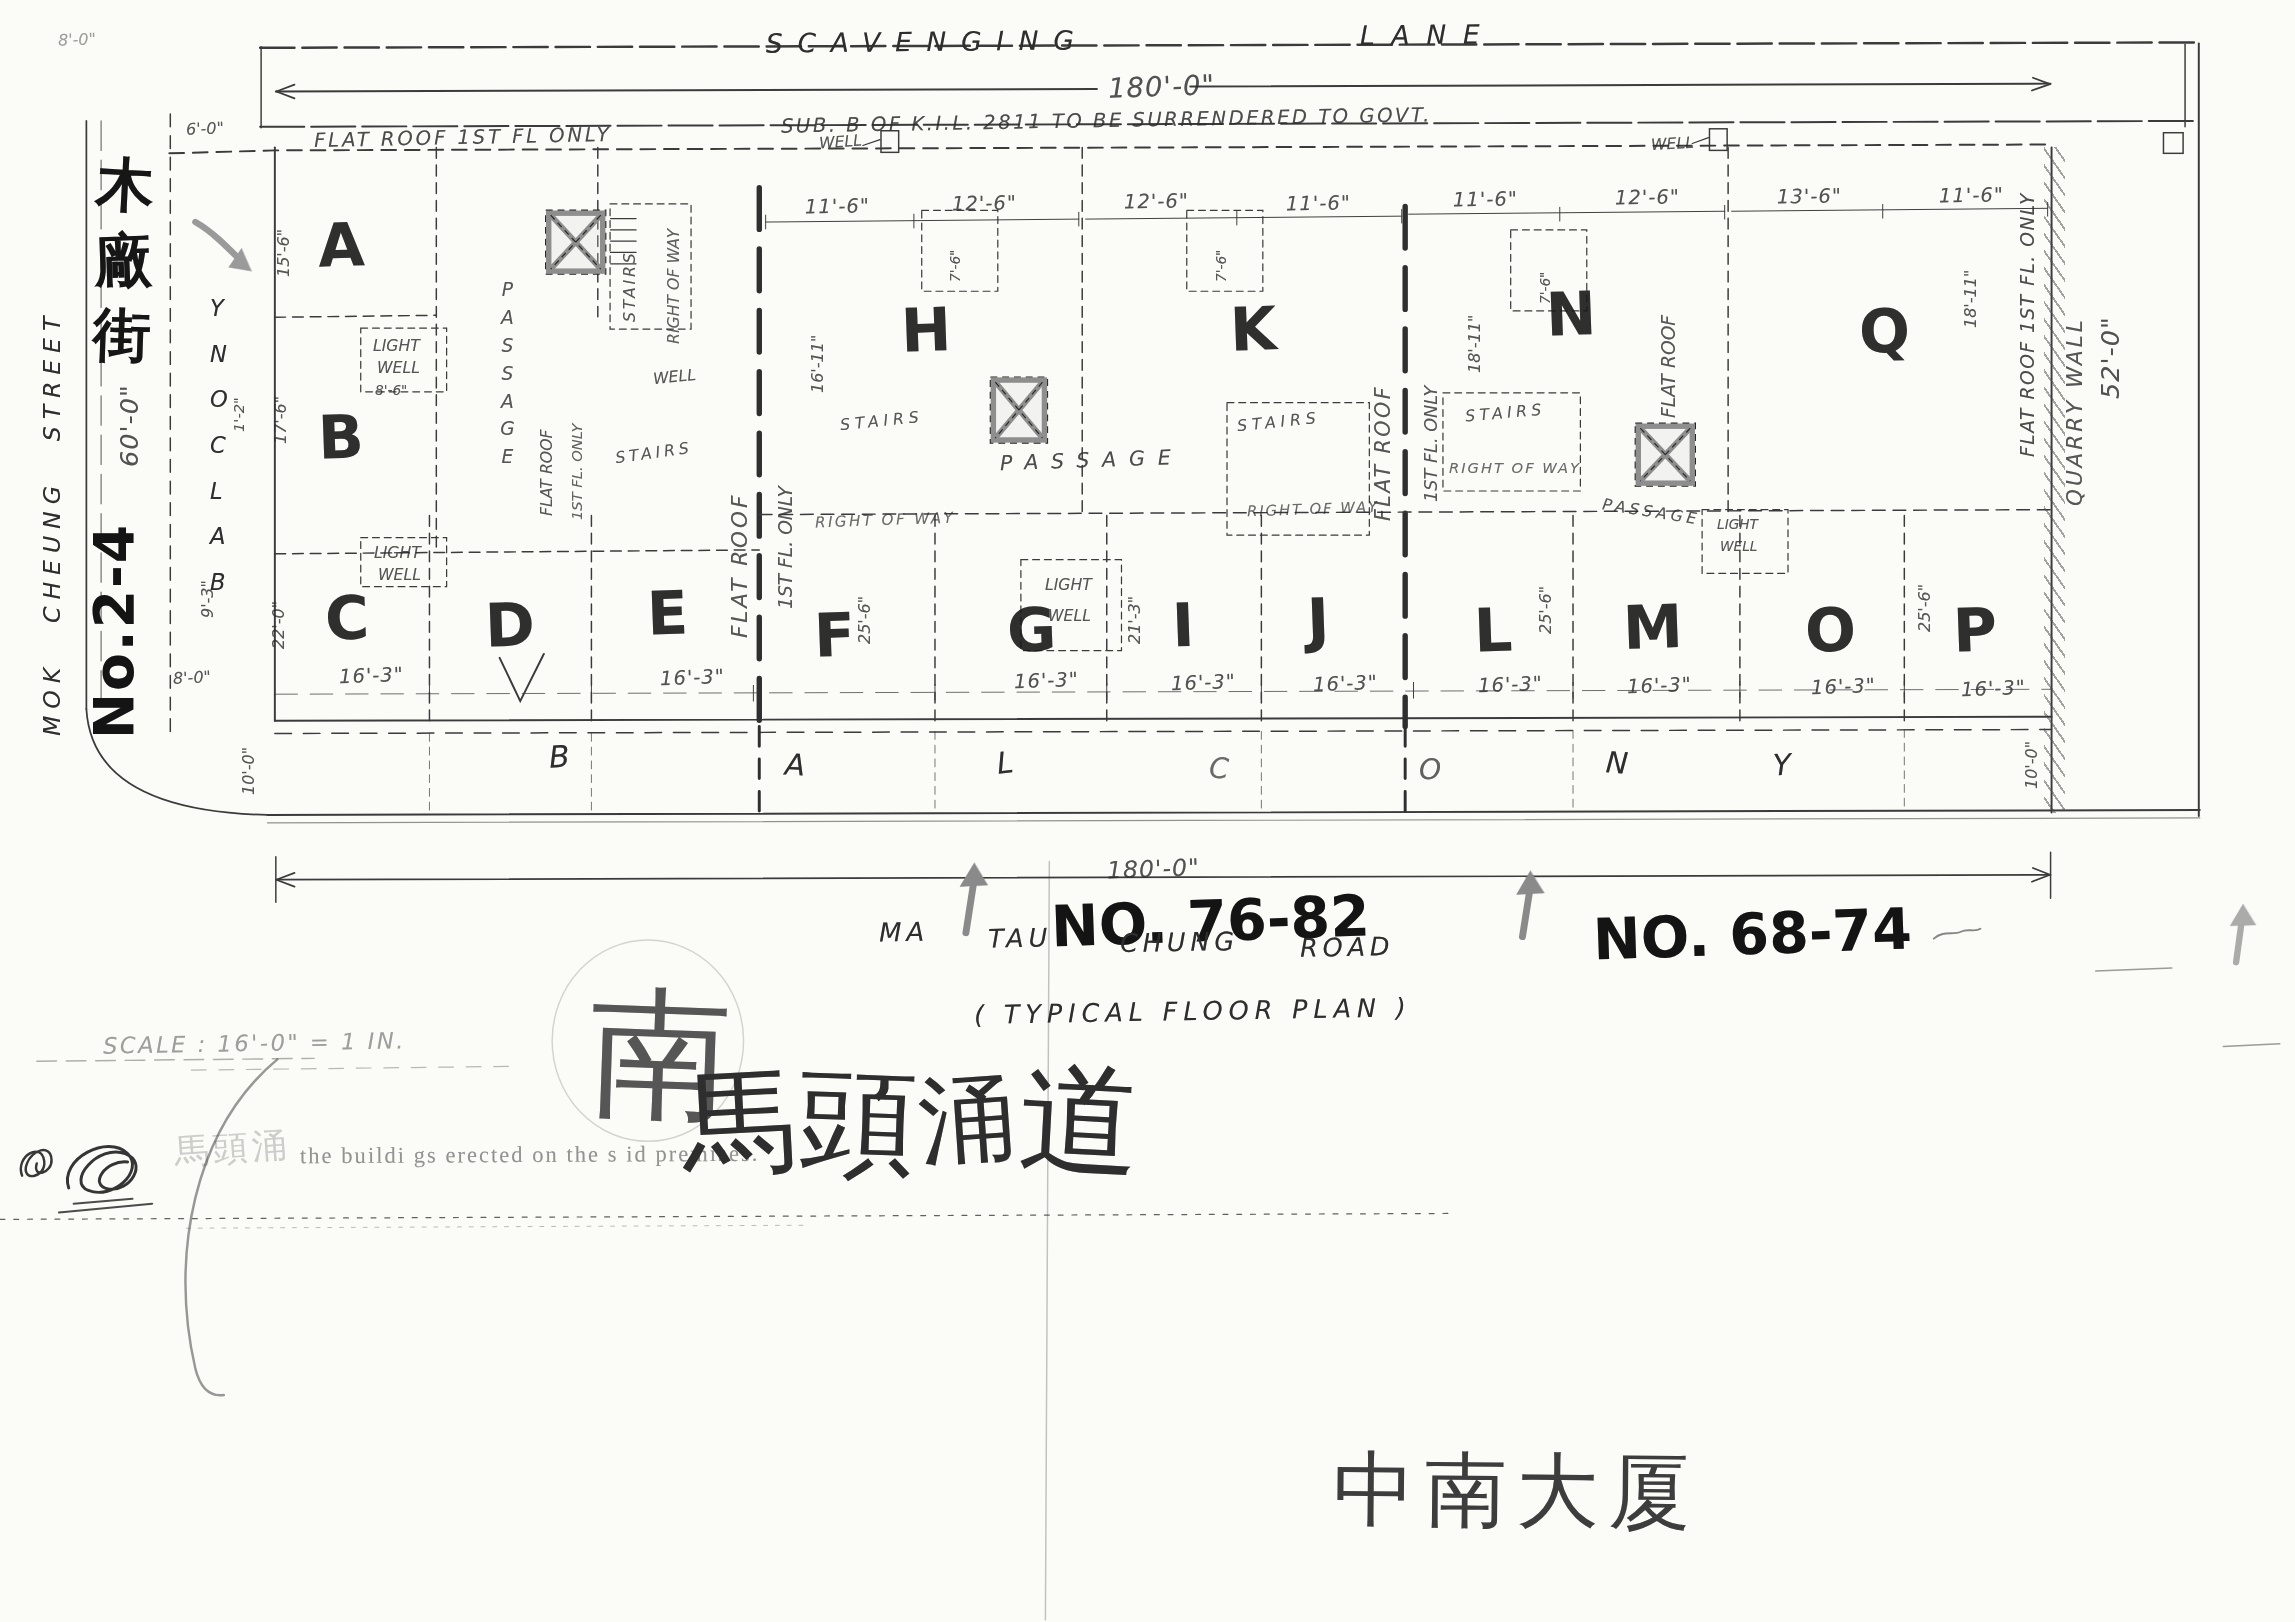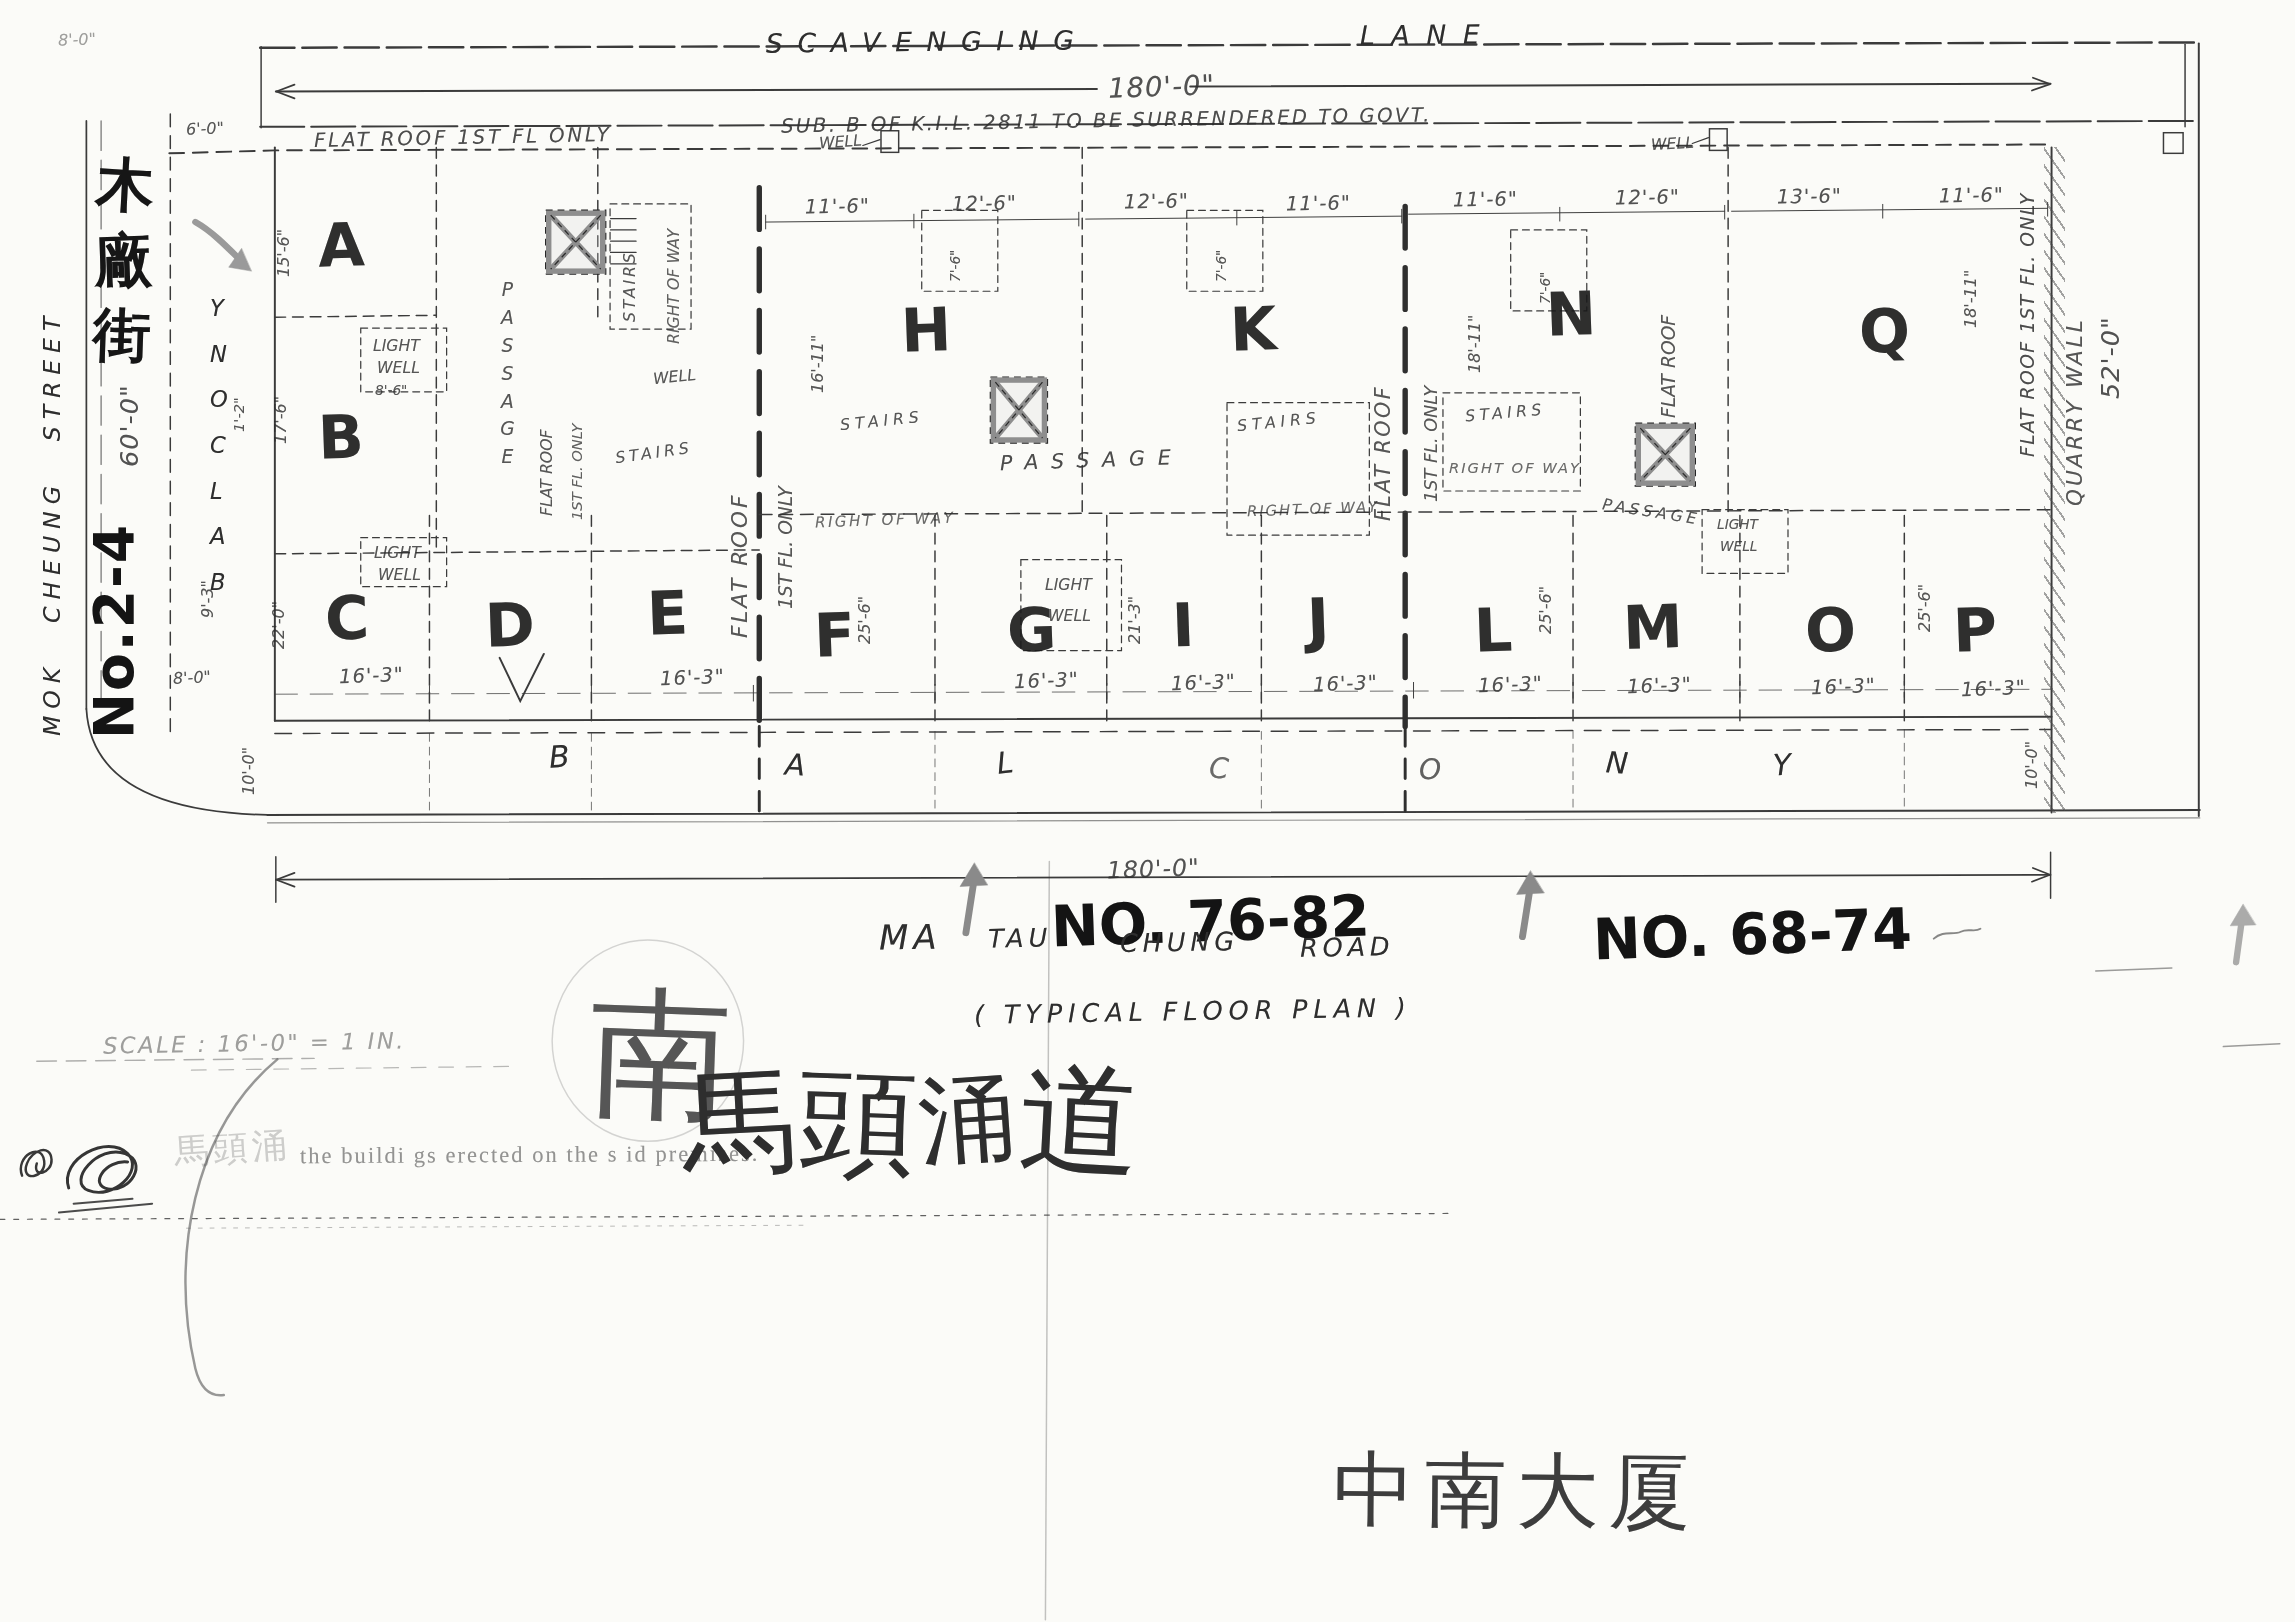"MA" div.lbl { font-size: 34px -> 26px }
